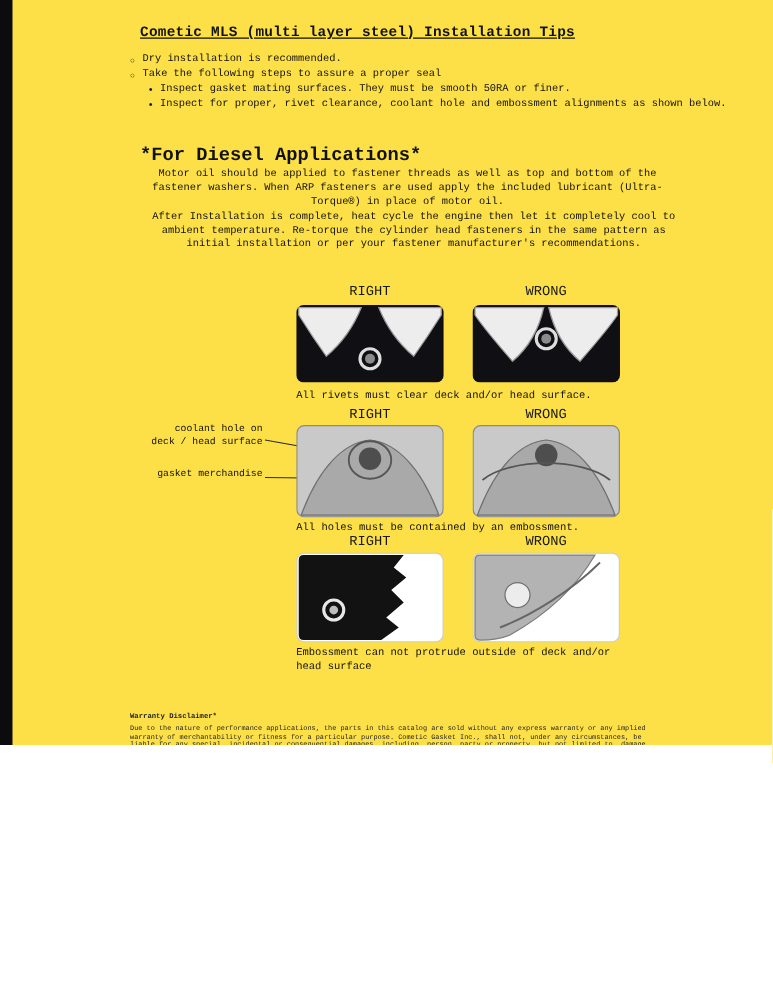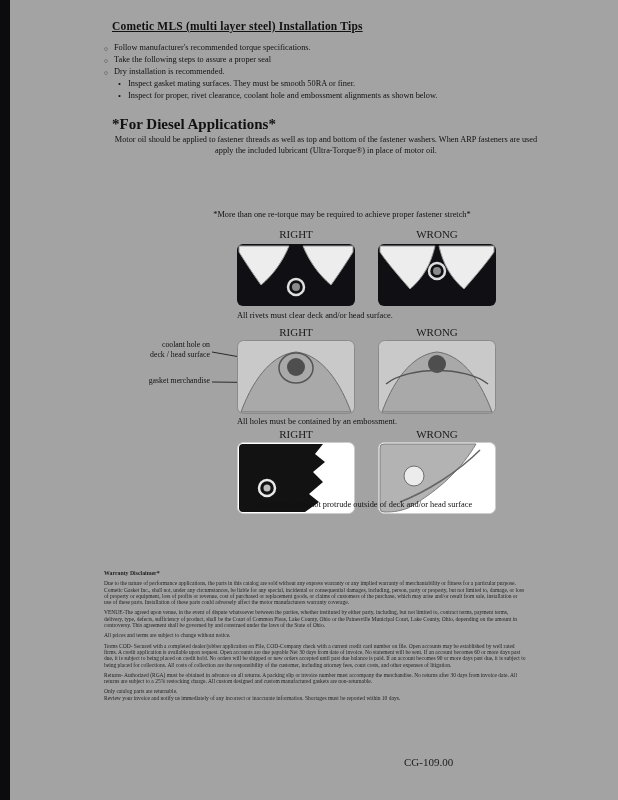"Cometic MLS (multi layer steel)" .page { background: #a3a3a3 -> #fde047; font-family: Liberation Serif, serif -> Liberation Mono, monospace; height: 800px -> 596px }
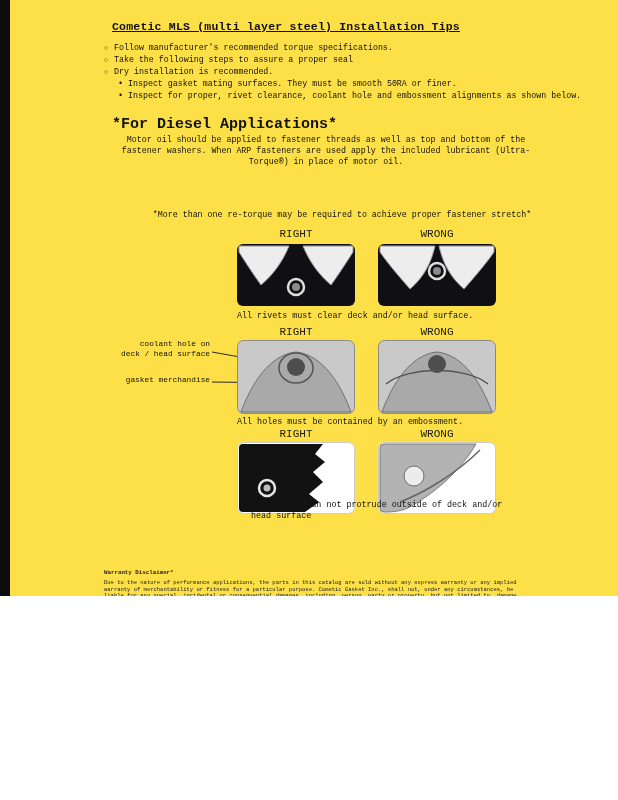"Follow manufacturer's recommended torque" div.tip-item { html: <div>Follow manufacturer's recommended torque specifications.</div> -> none }
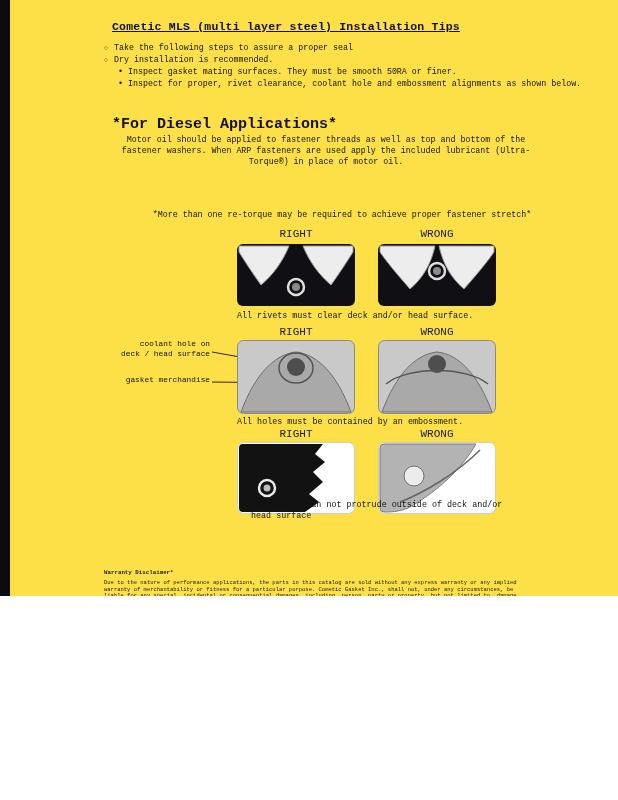"Take the following steps to" div.tip-item { order: before "Dry installation is recommended." -> after "Dry installation is recommended." }
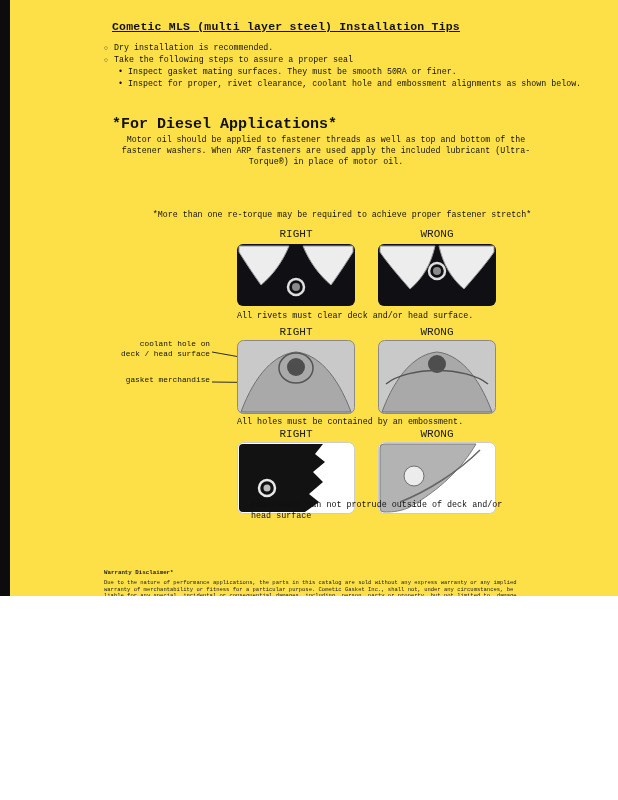"After Installation is complete, heat" div.para { html: none -> <div>After Installation is complete, heat cycle the engine then let it completely cool to ambient temperature. Re-torque the cylinder head fasteners in the same pattern as initial installation or per your fastener manufacturer's recommendations.</div> }
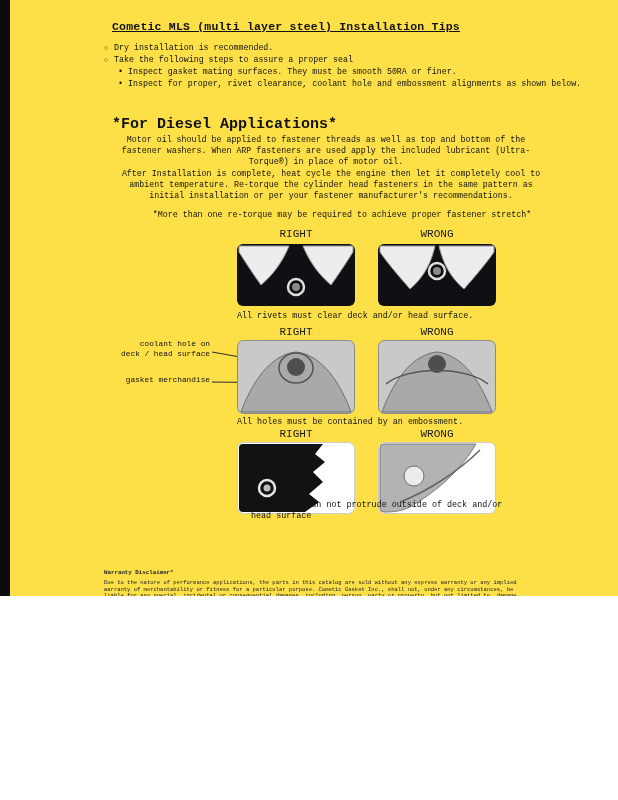"*More than one re-torque may" div.para { html: <div>*More than one re-torque may be required to achieve proper fastener stretch*</div> -> none }
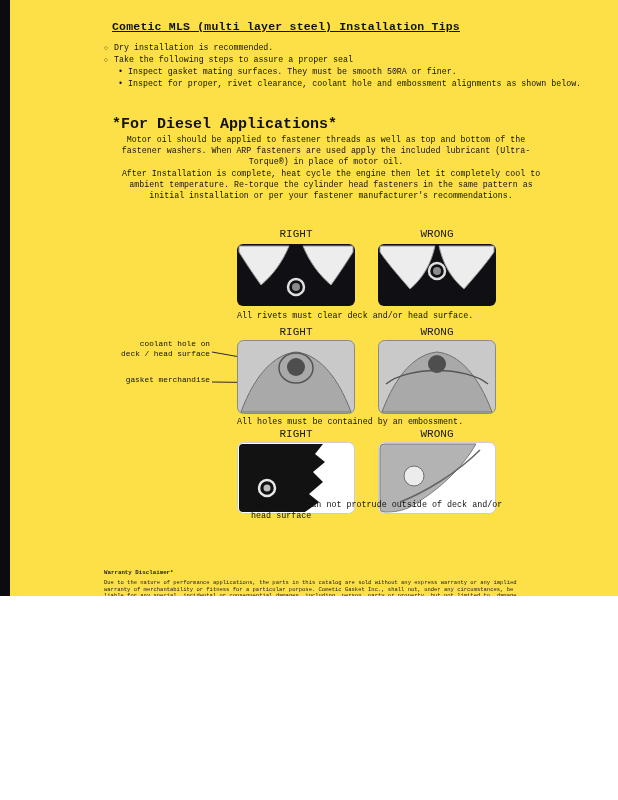"Embossment can not protrude outside" div.caption { margin-left: 14px -> none; top: 500px -> 517px }
